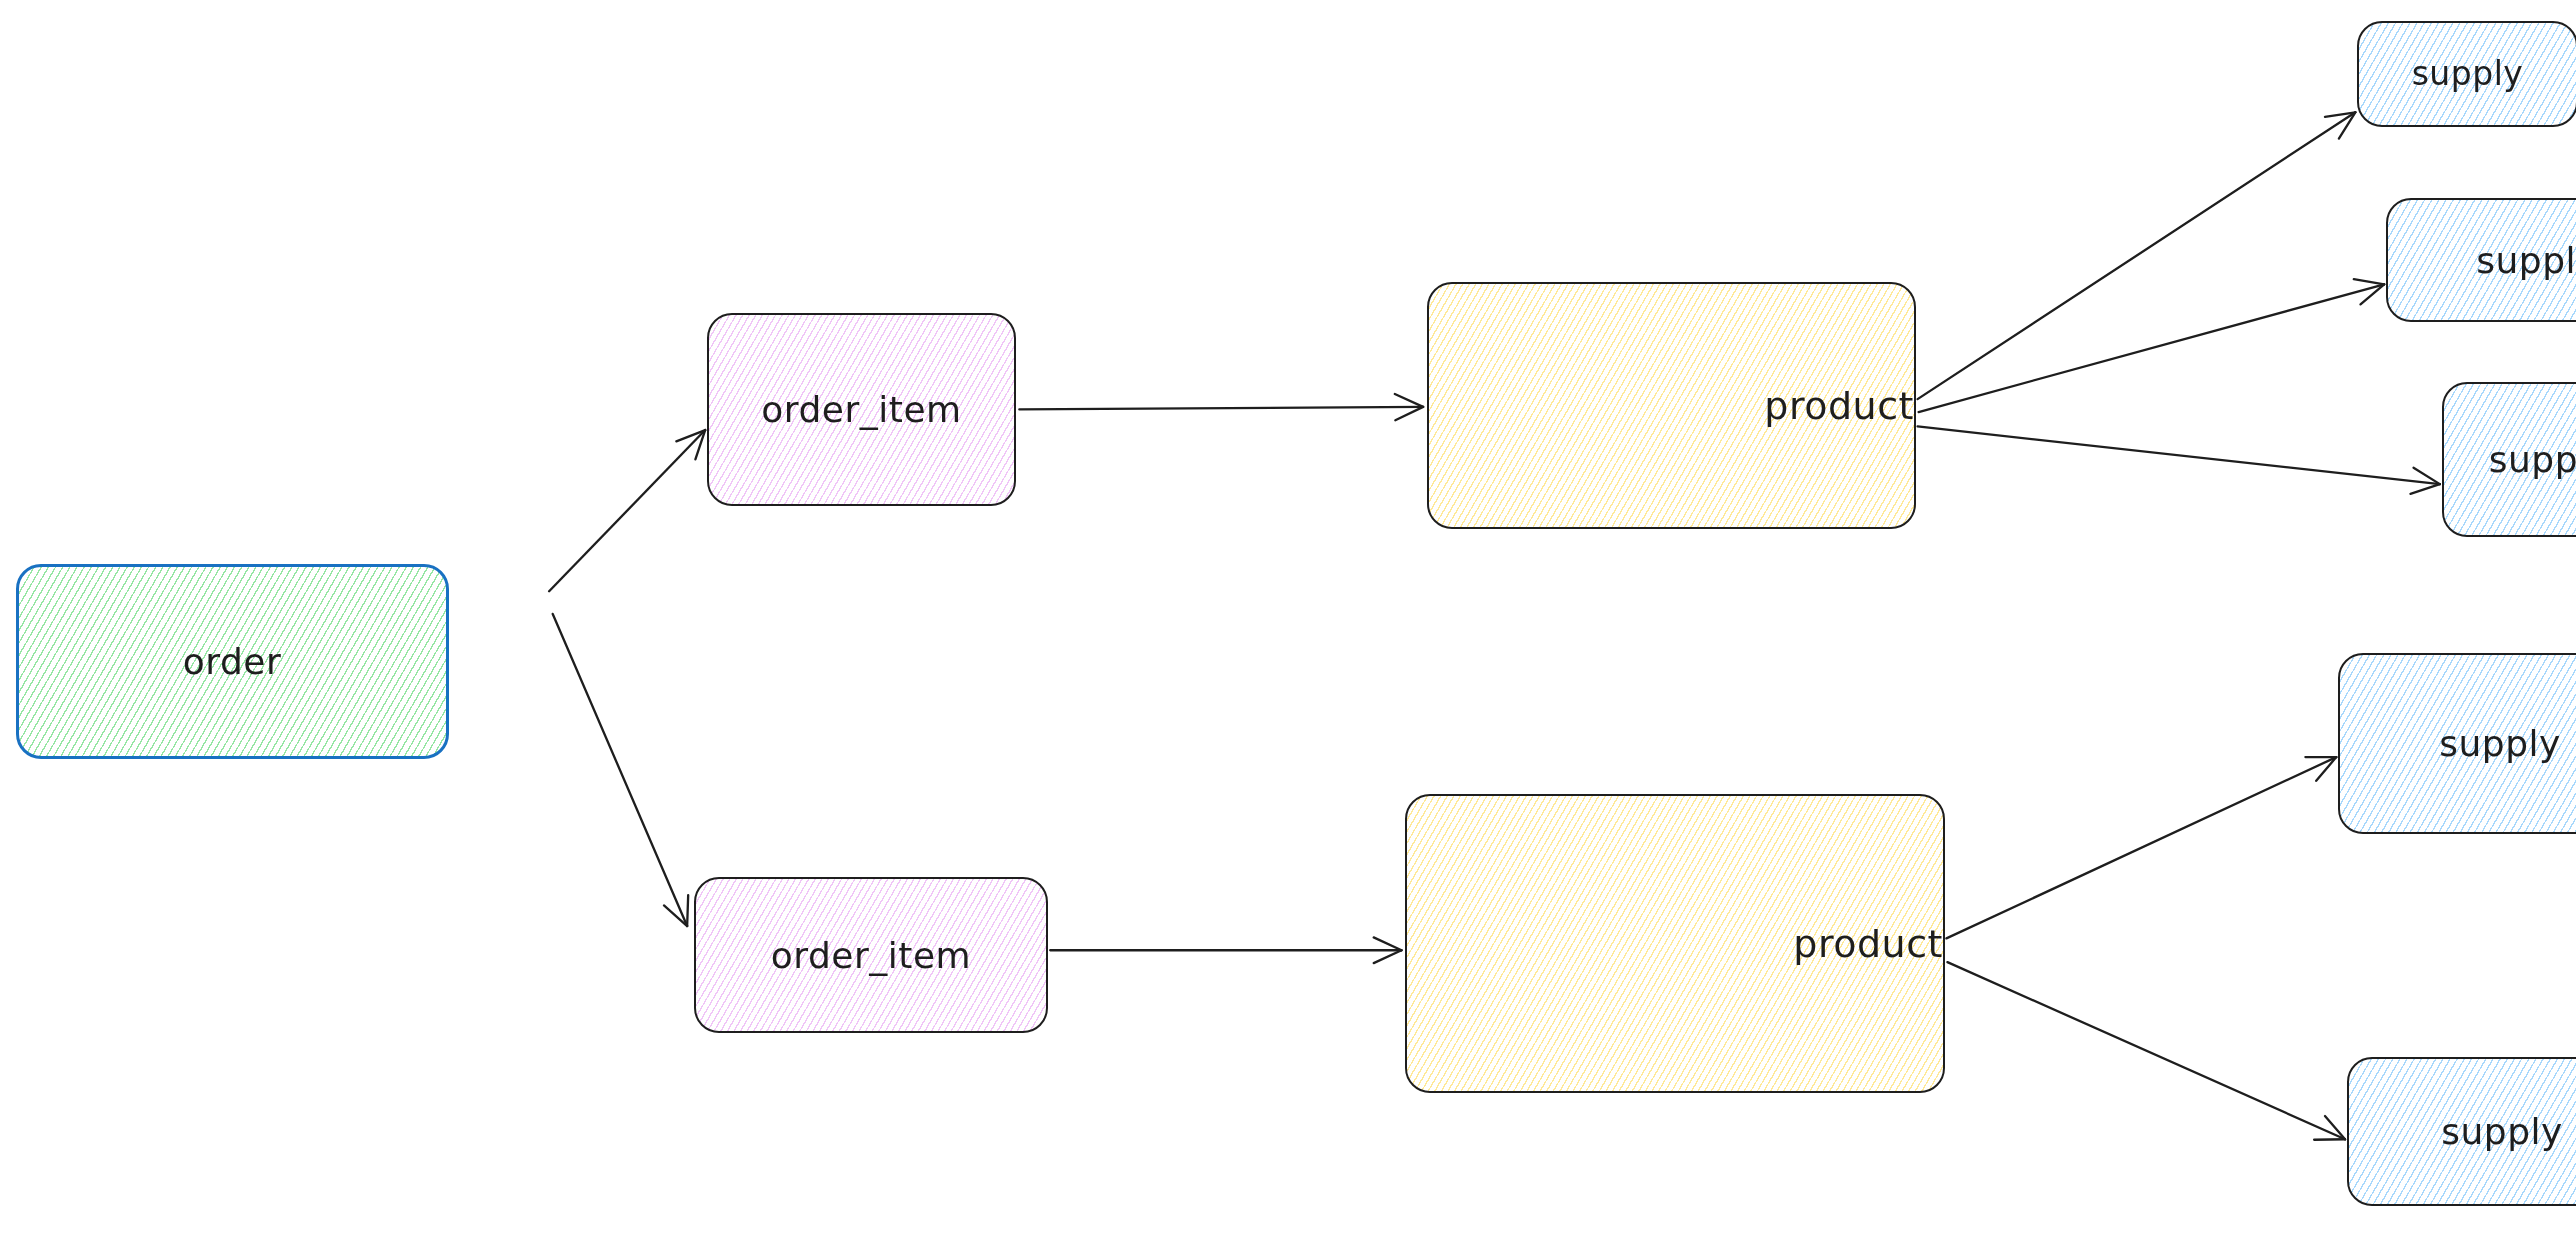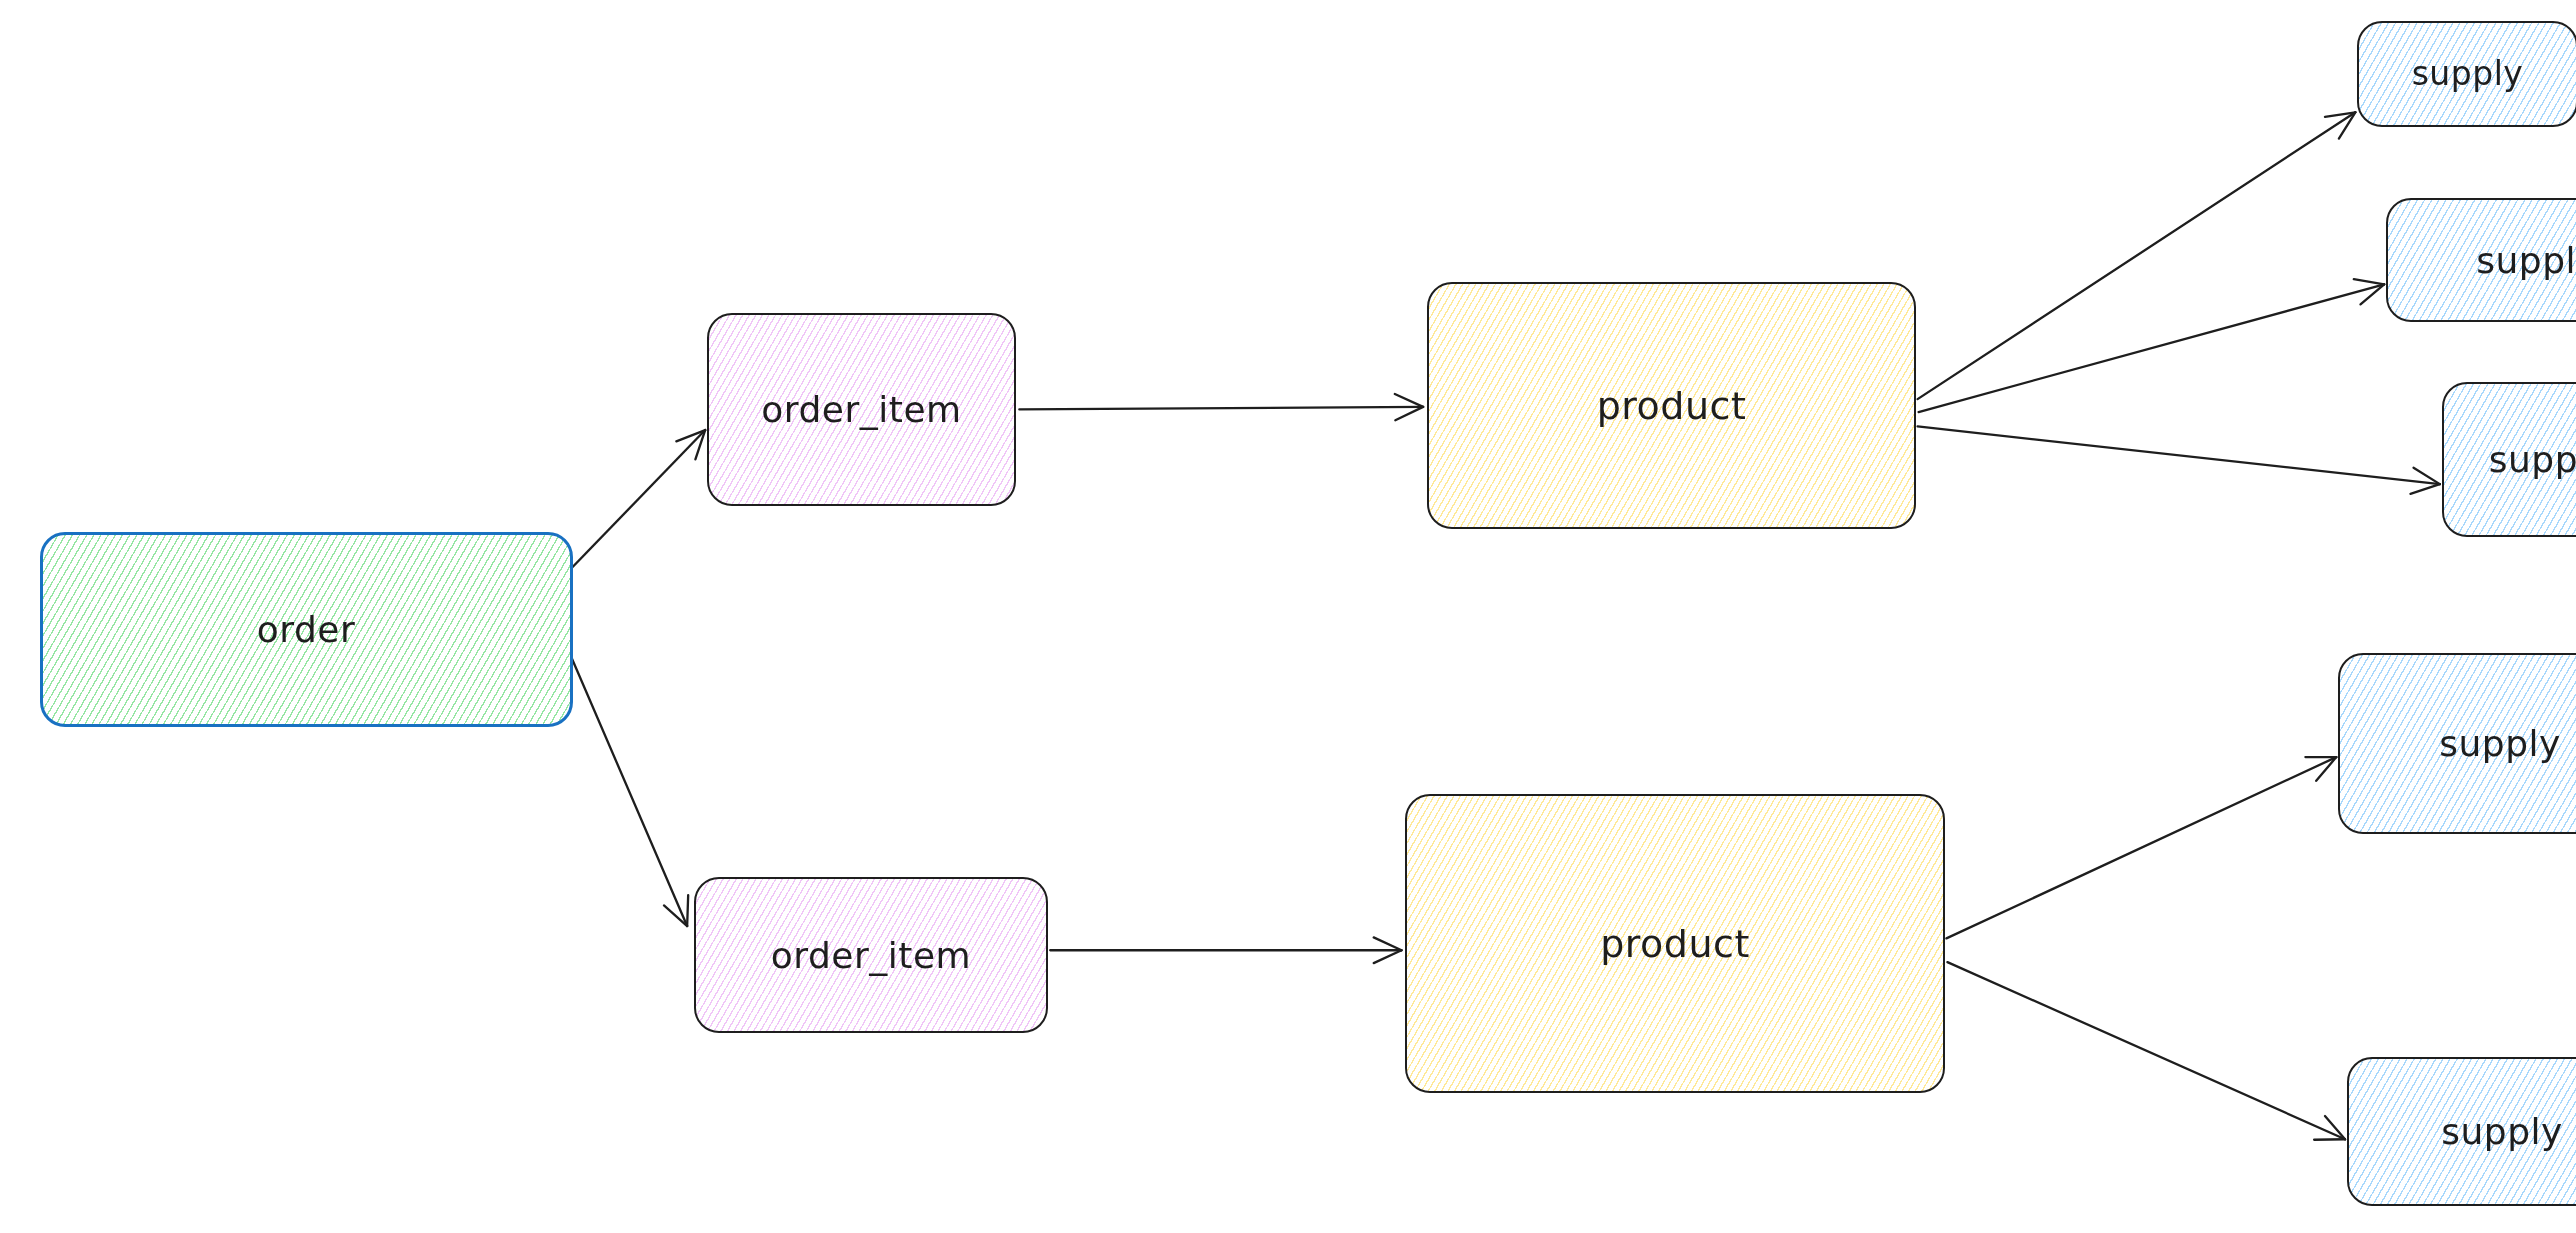"product" .fill-yellow { justify-content: none -> flex-end }
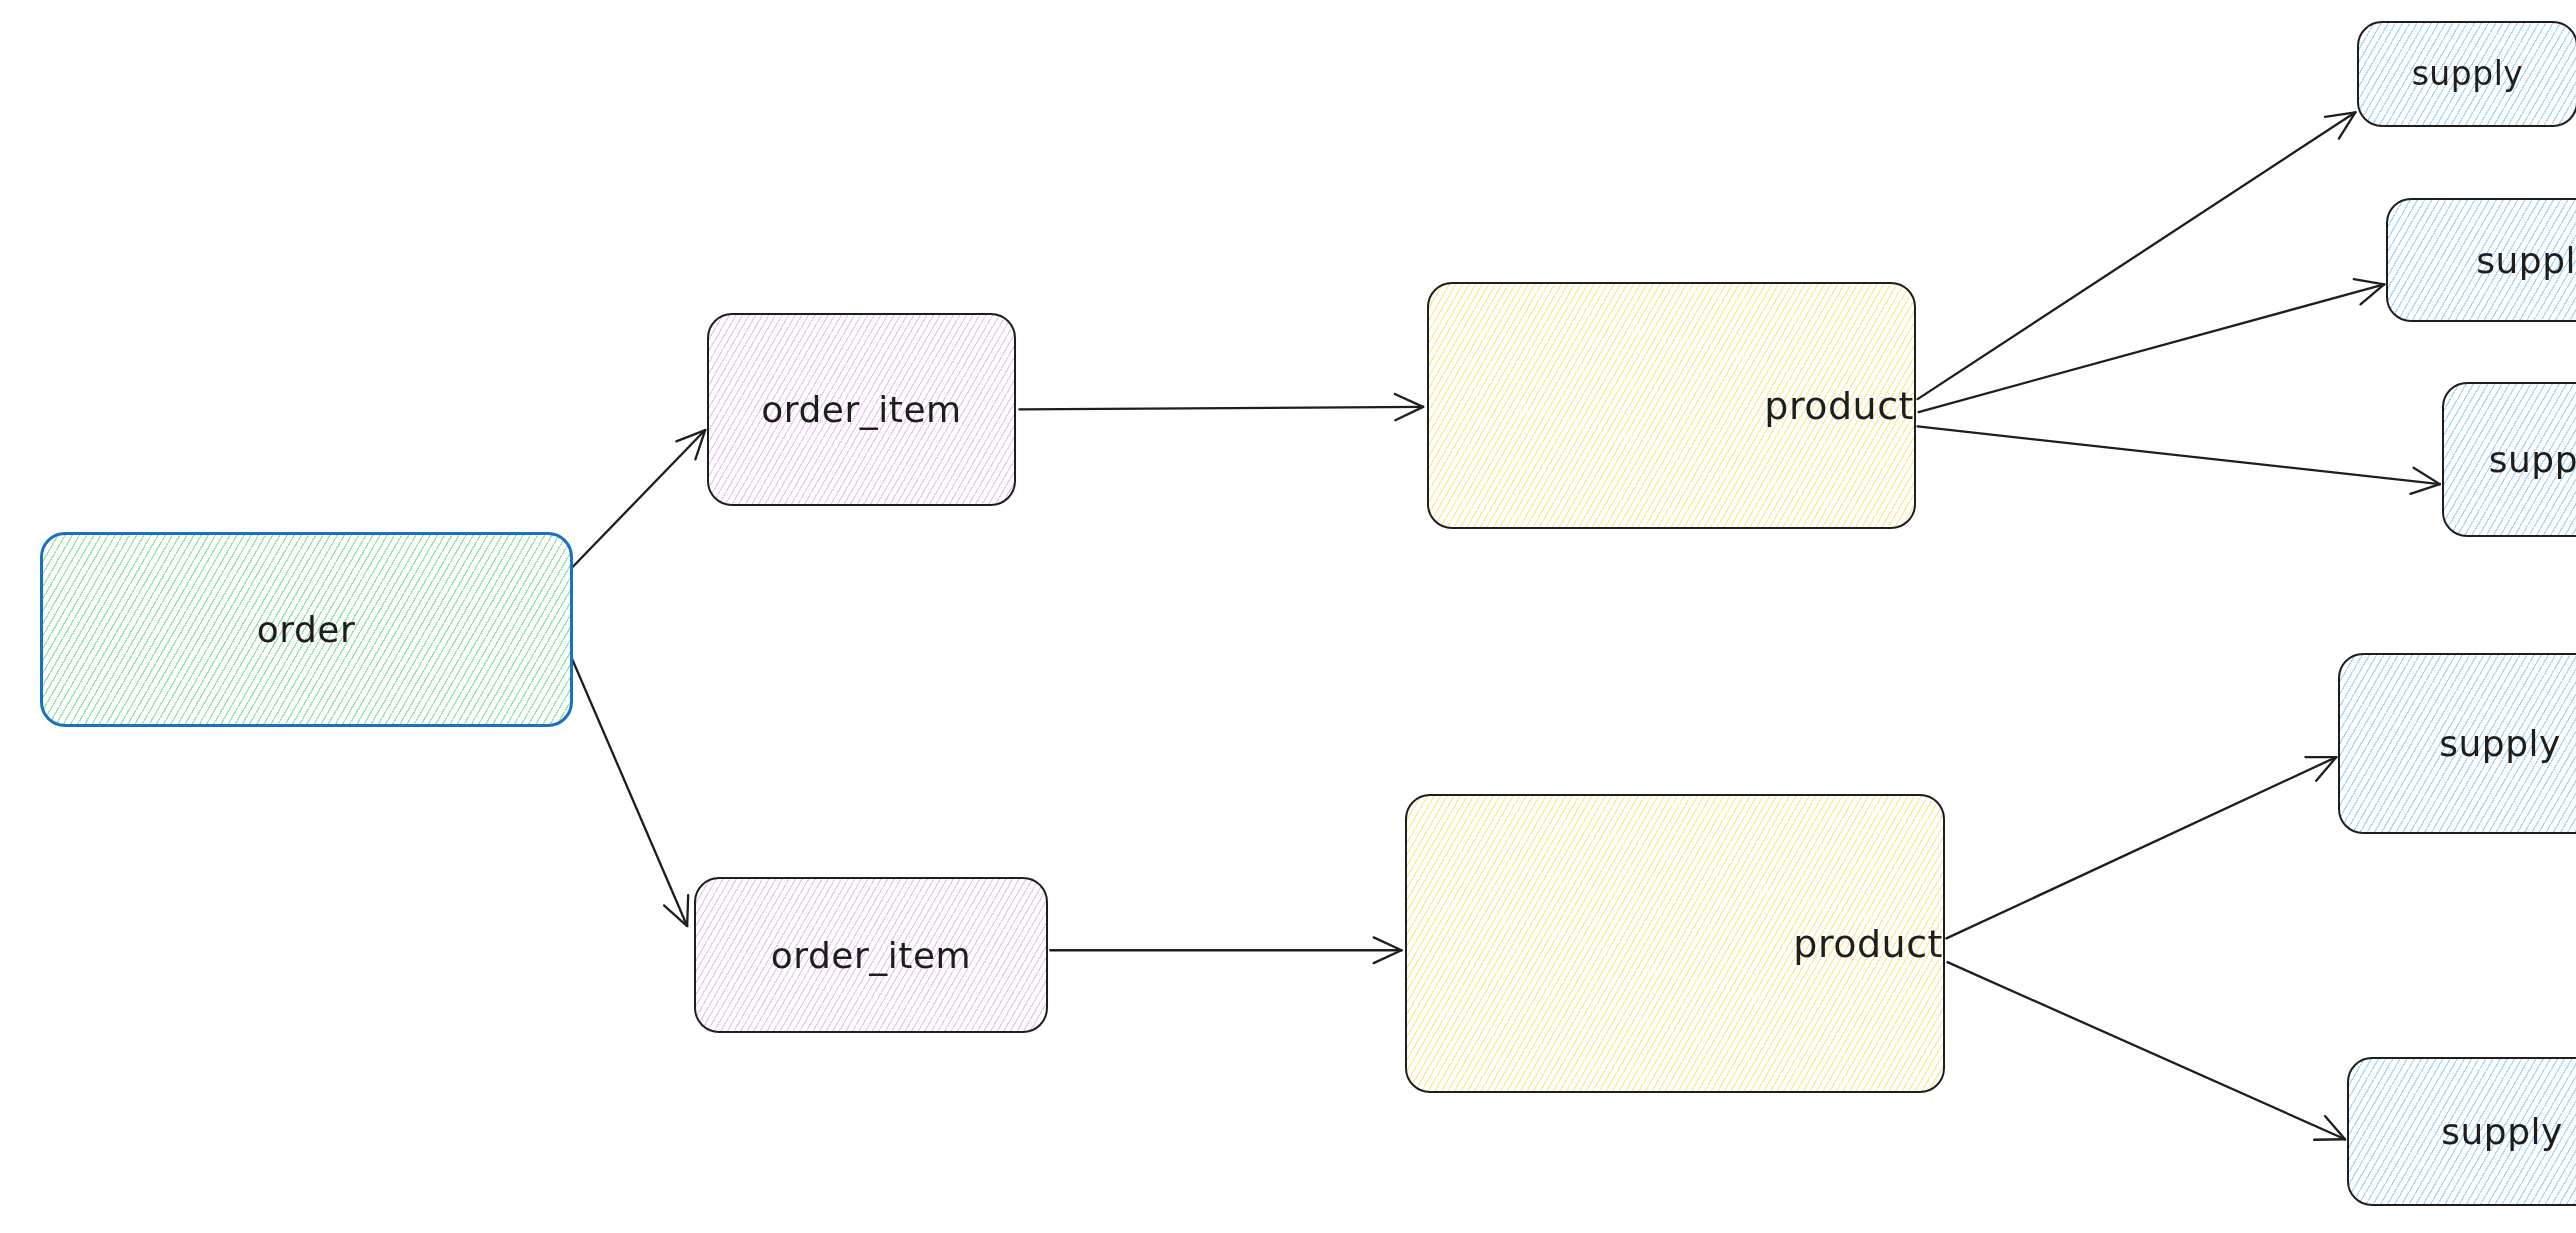"order" .n-order { margin-left: 24px -> none; top: 532px -> 564px; width: 533px -> 433px }
